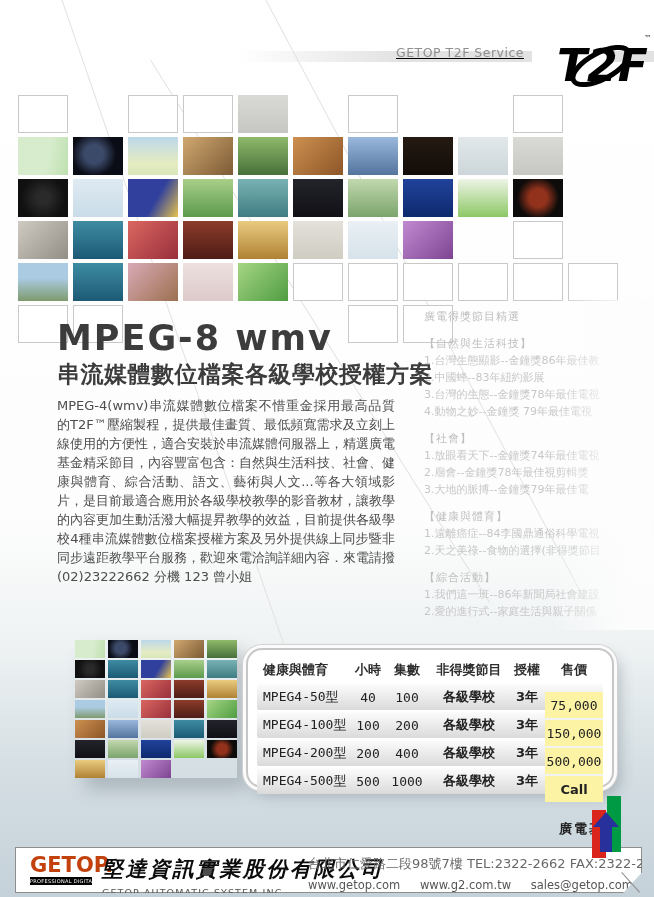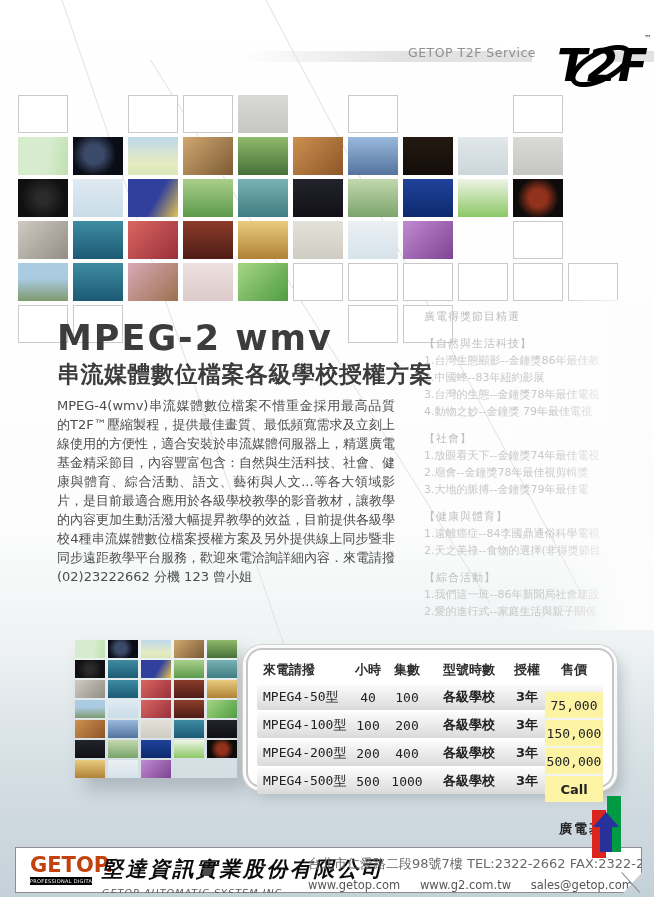"GETOP T2F Service" .service { left: 380px -> 368px; text-decoration: none -> underline }
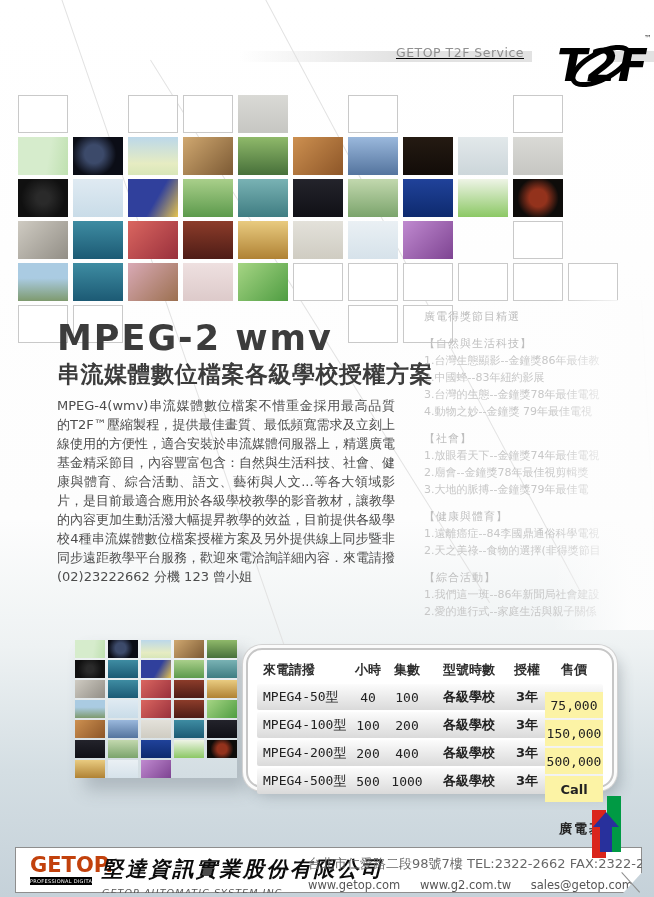"MPEG-2 wmv" div.t1 { text: MPEG-2 -> MPEG-8 }
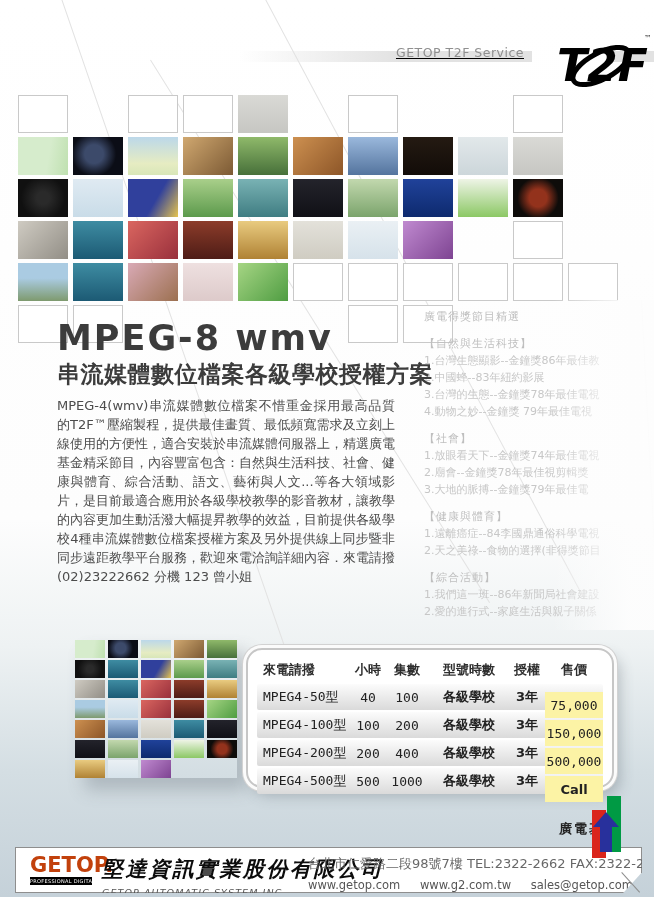"來電請撥" div.c { text: 來電請撥 -> 健康與體育 }
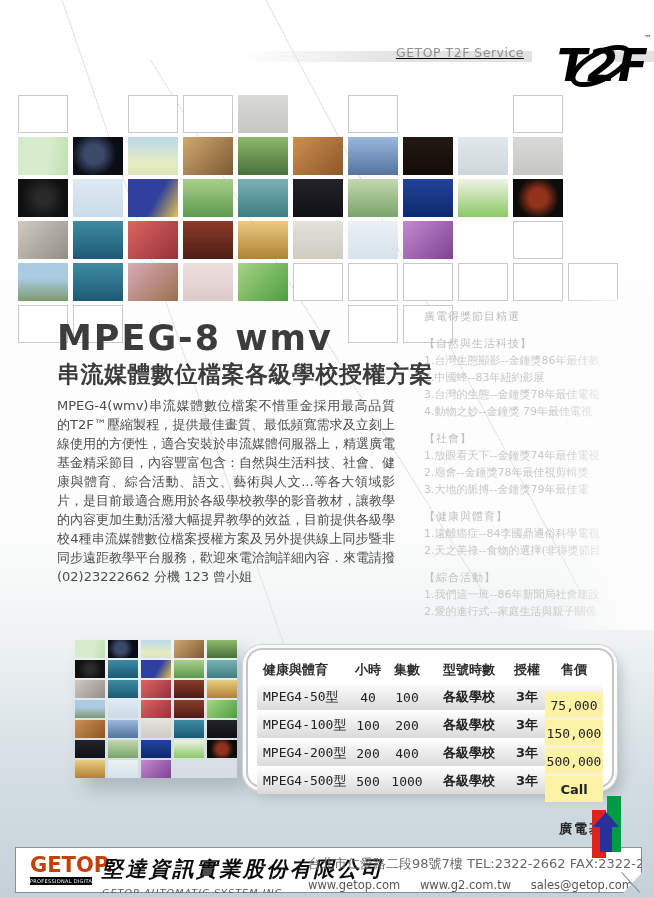"型號時數" div.c { text: 型號時數 -> 非得獎節目 }
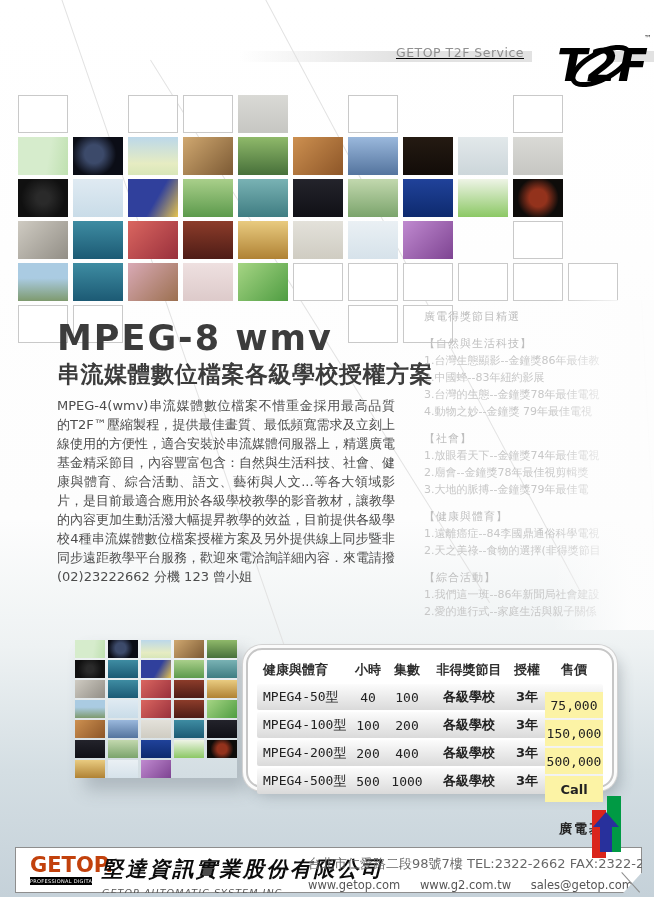"GETOP AUTOMATIC SYSTEM INC." .co-en { font-style: italic -> none }
